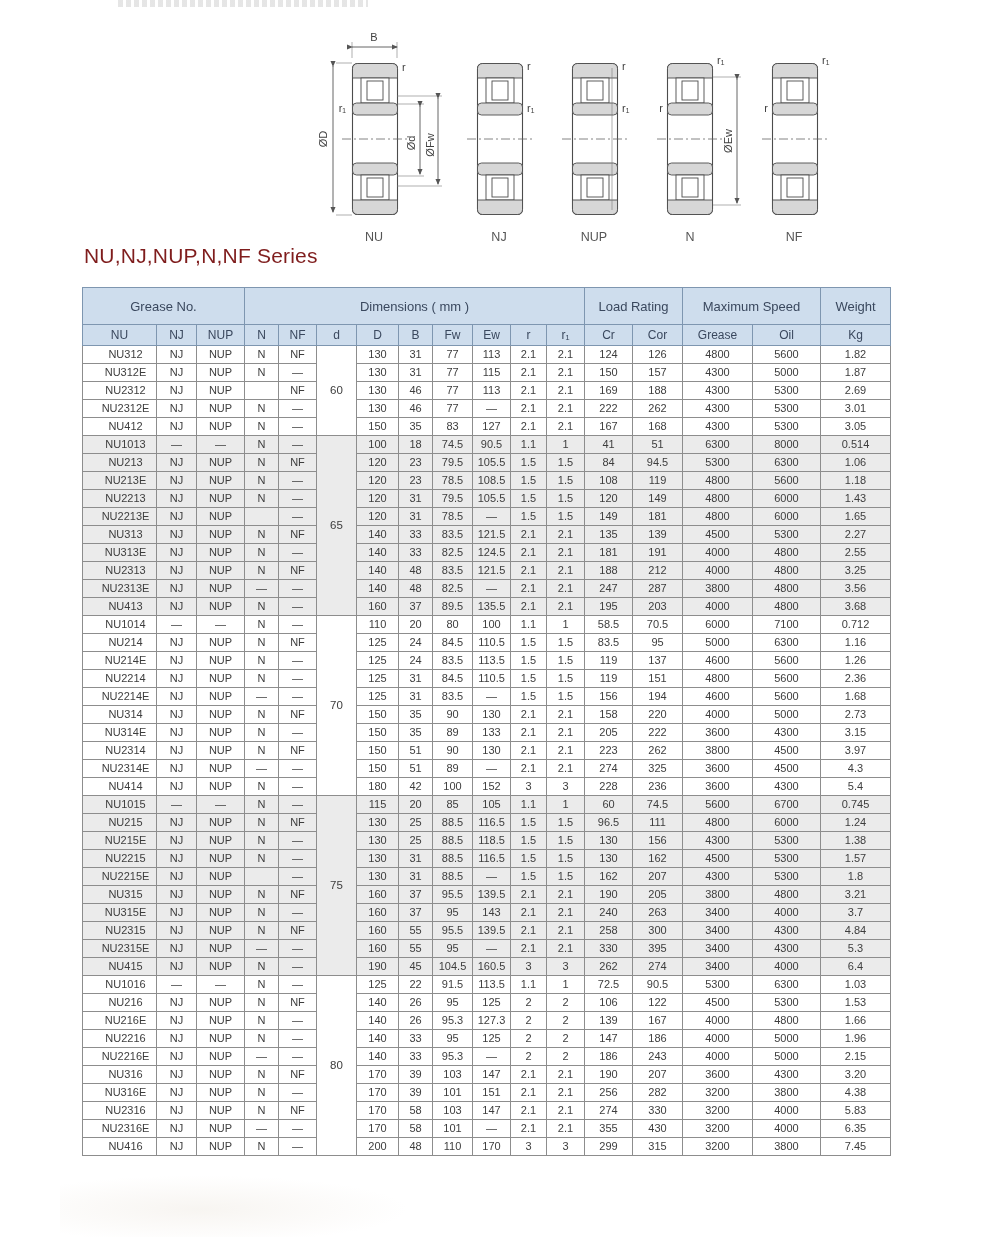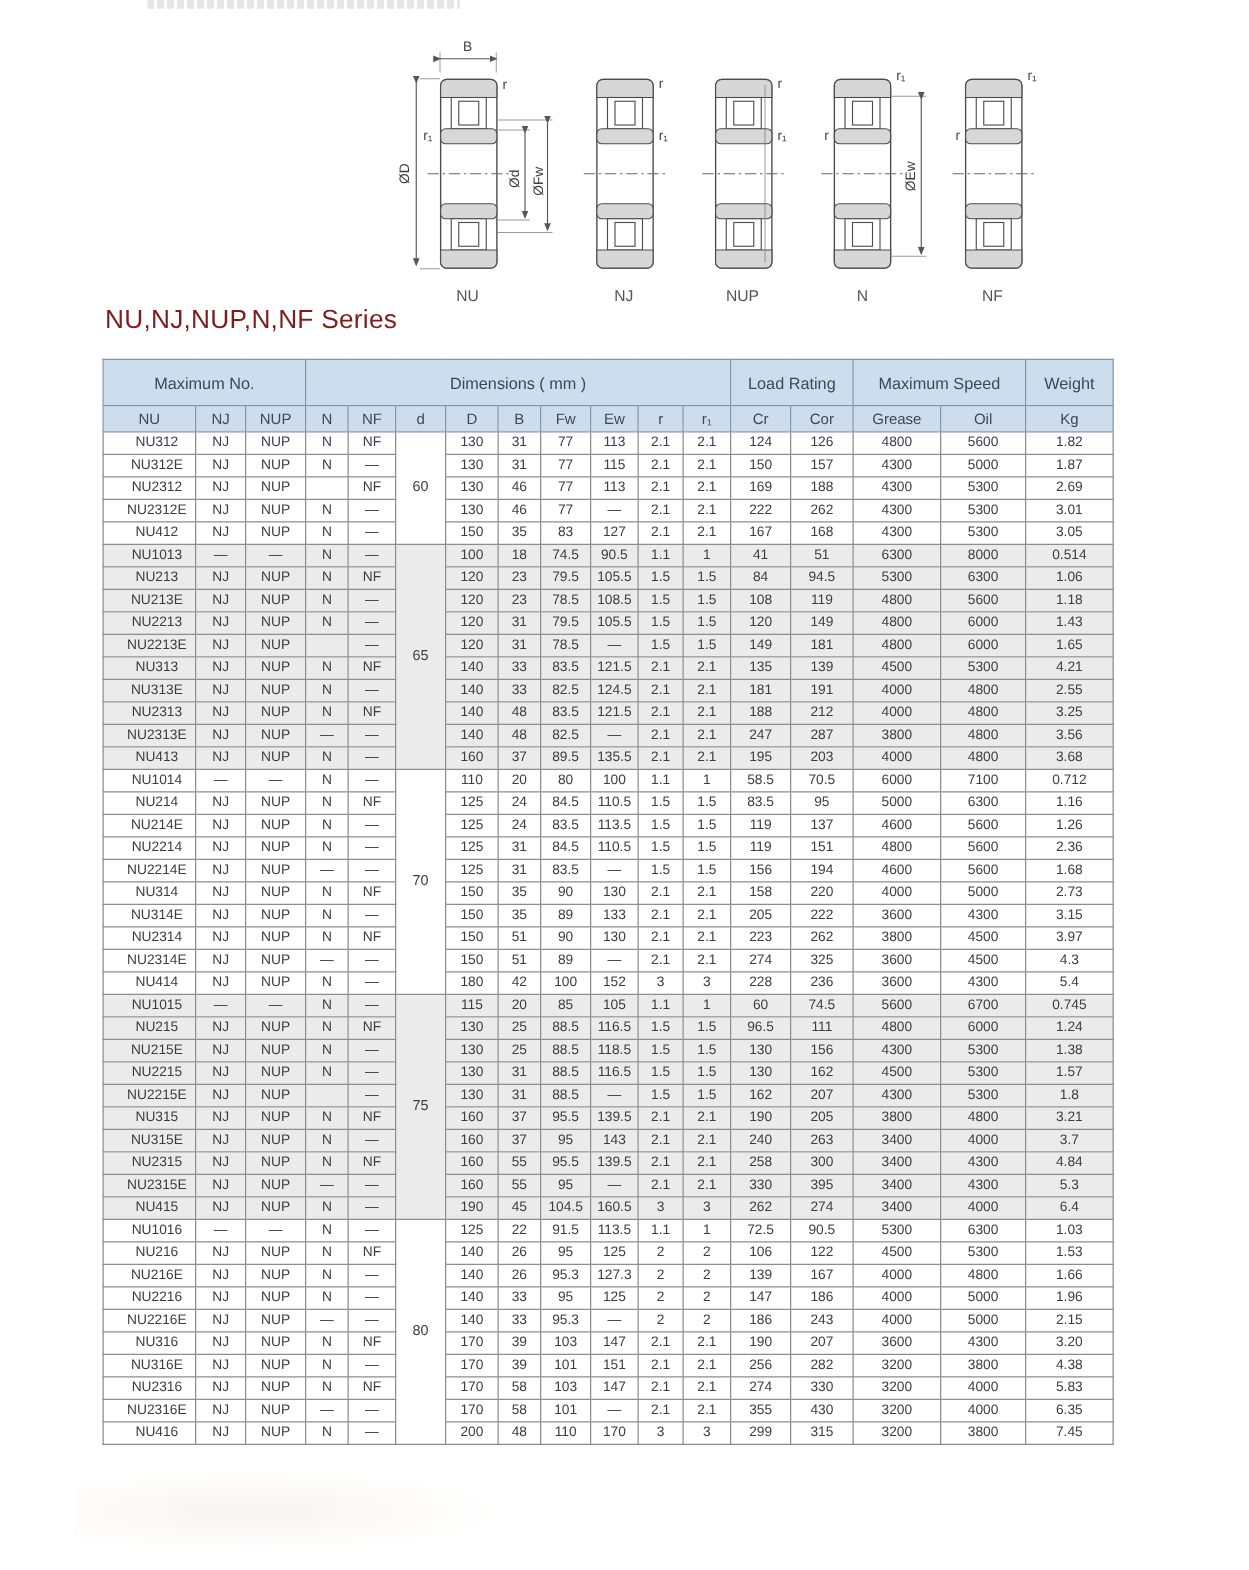"Maximum No." th { text: Maximum -> Grease }
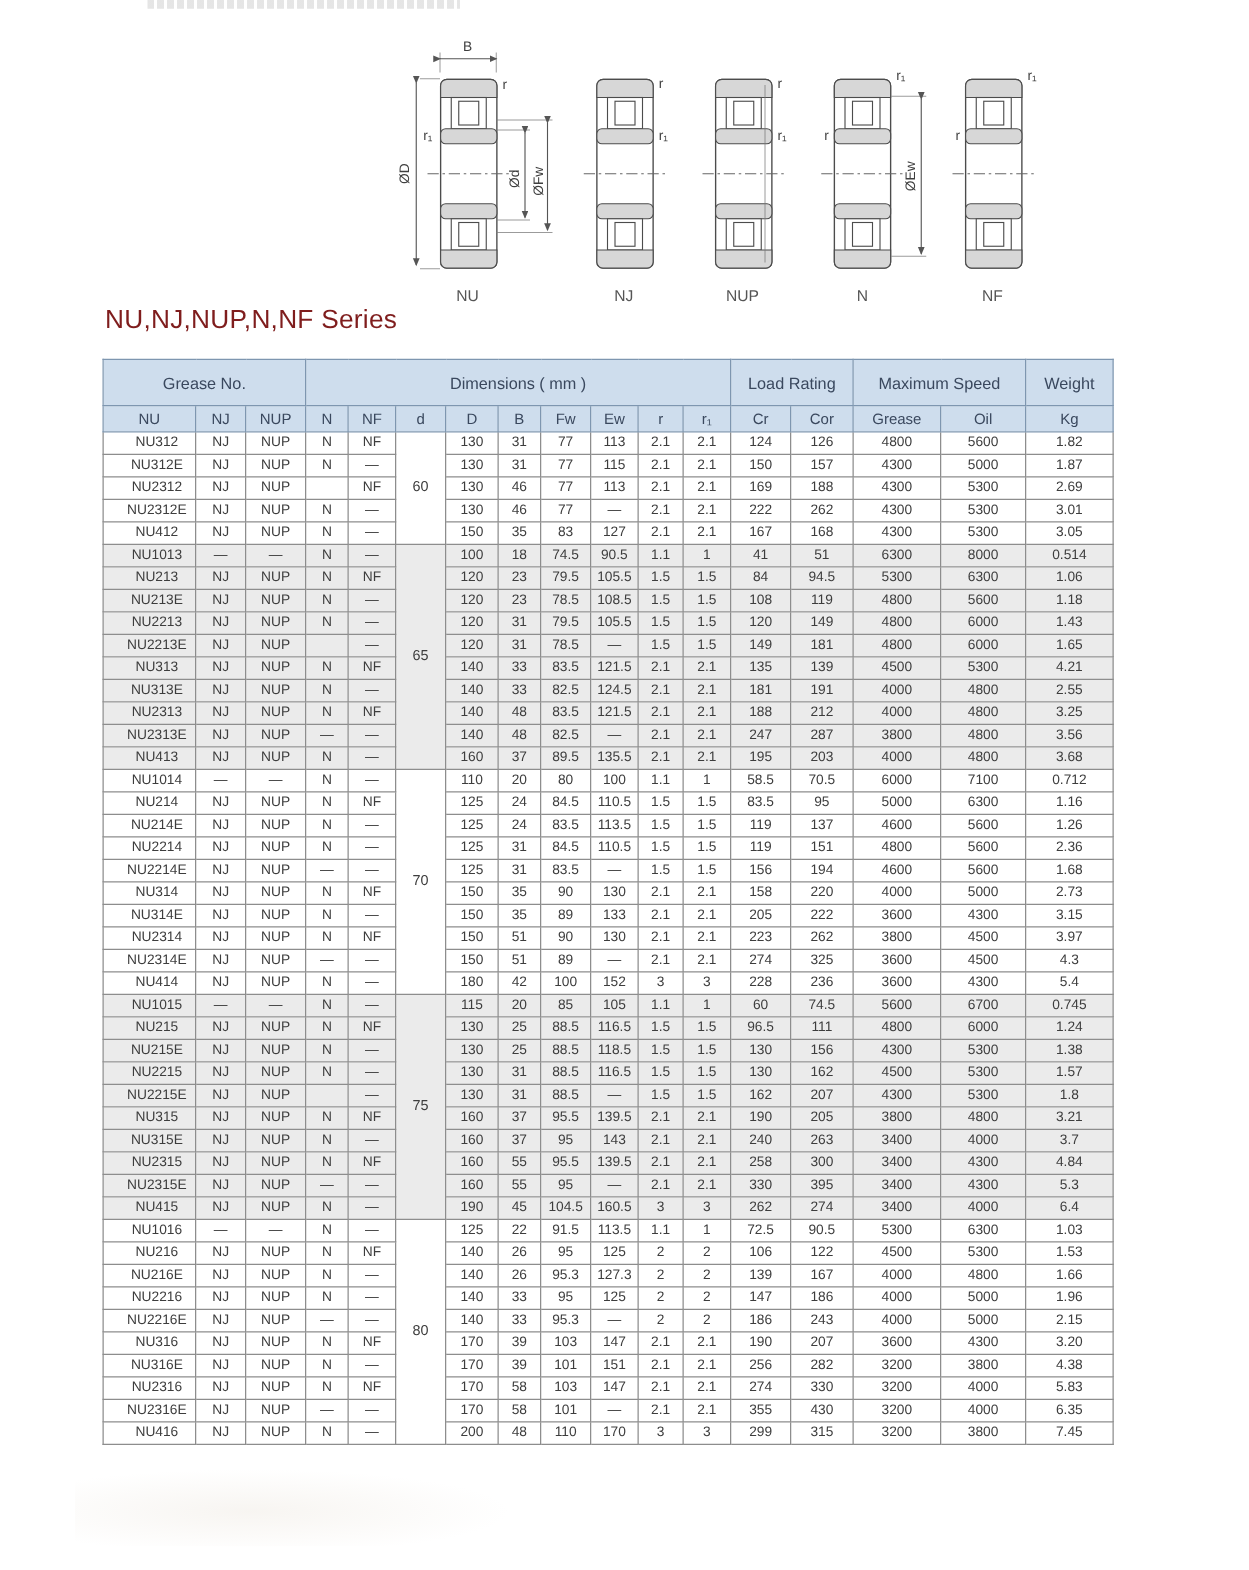"4.21" td { text: 4.21 -> 2.27 }
